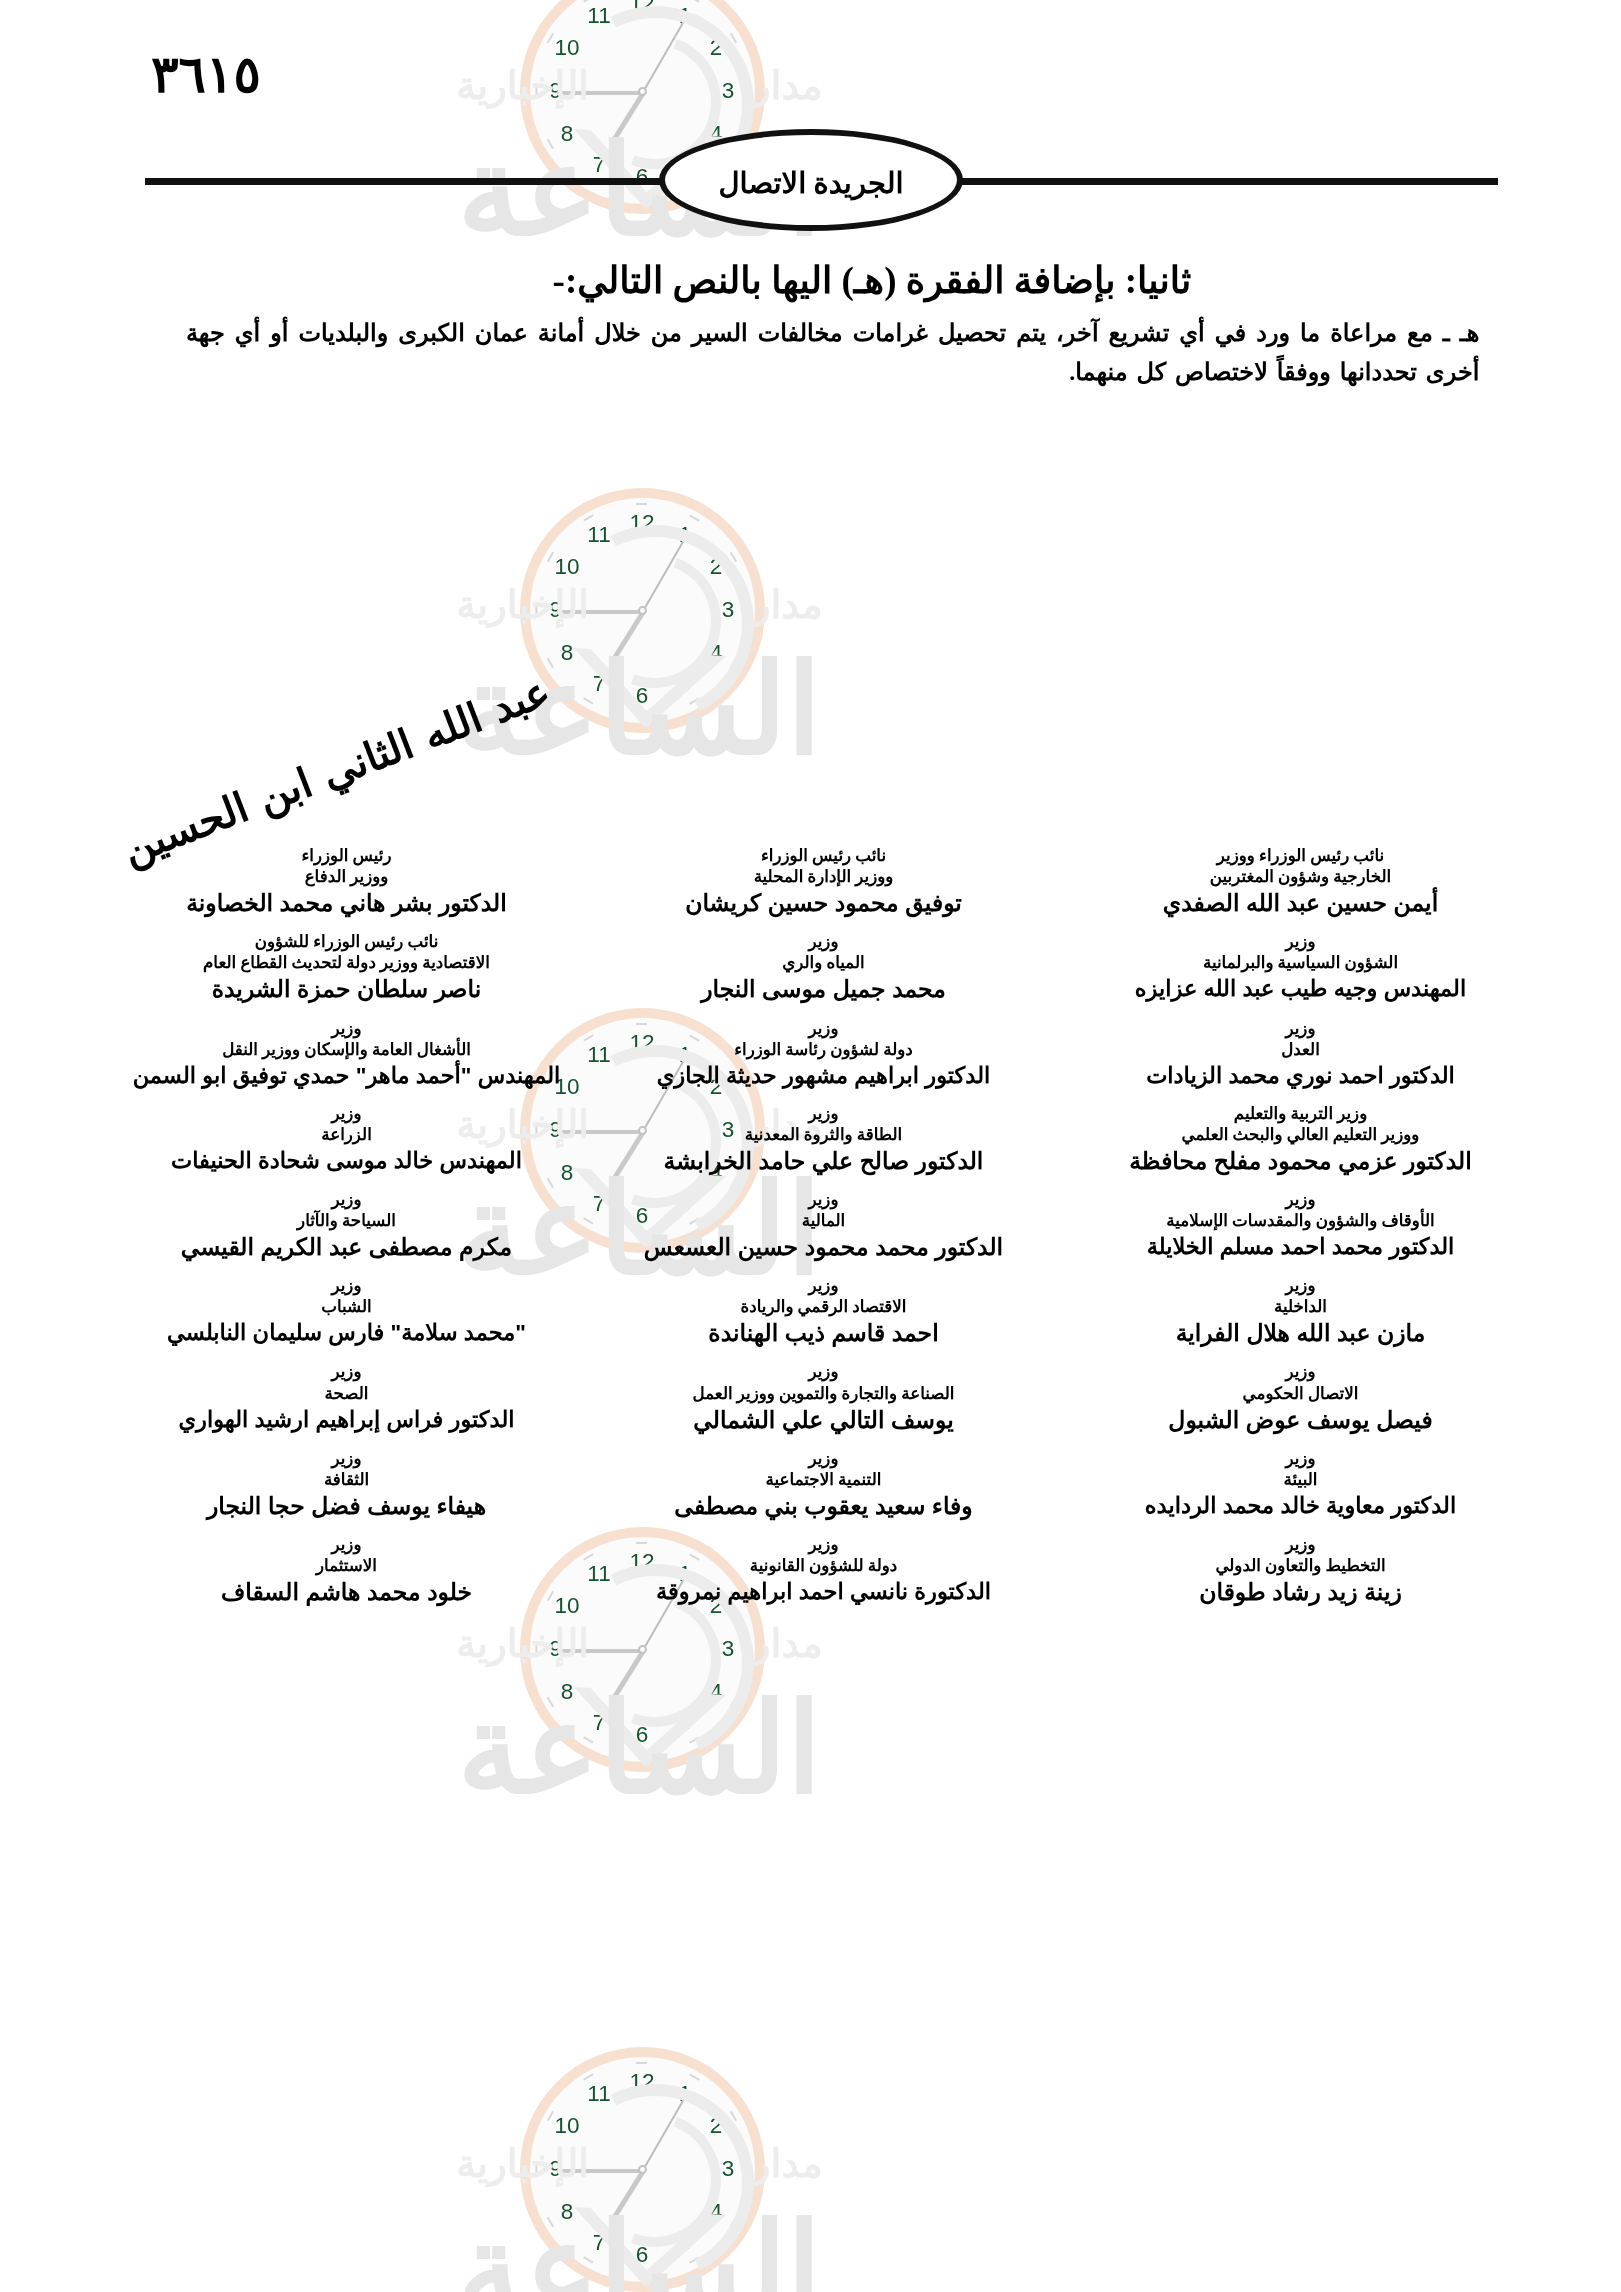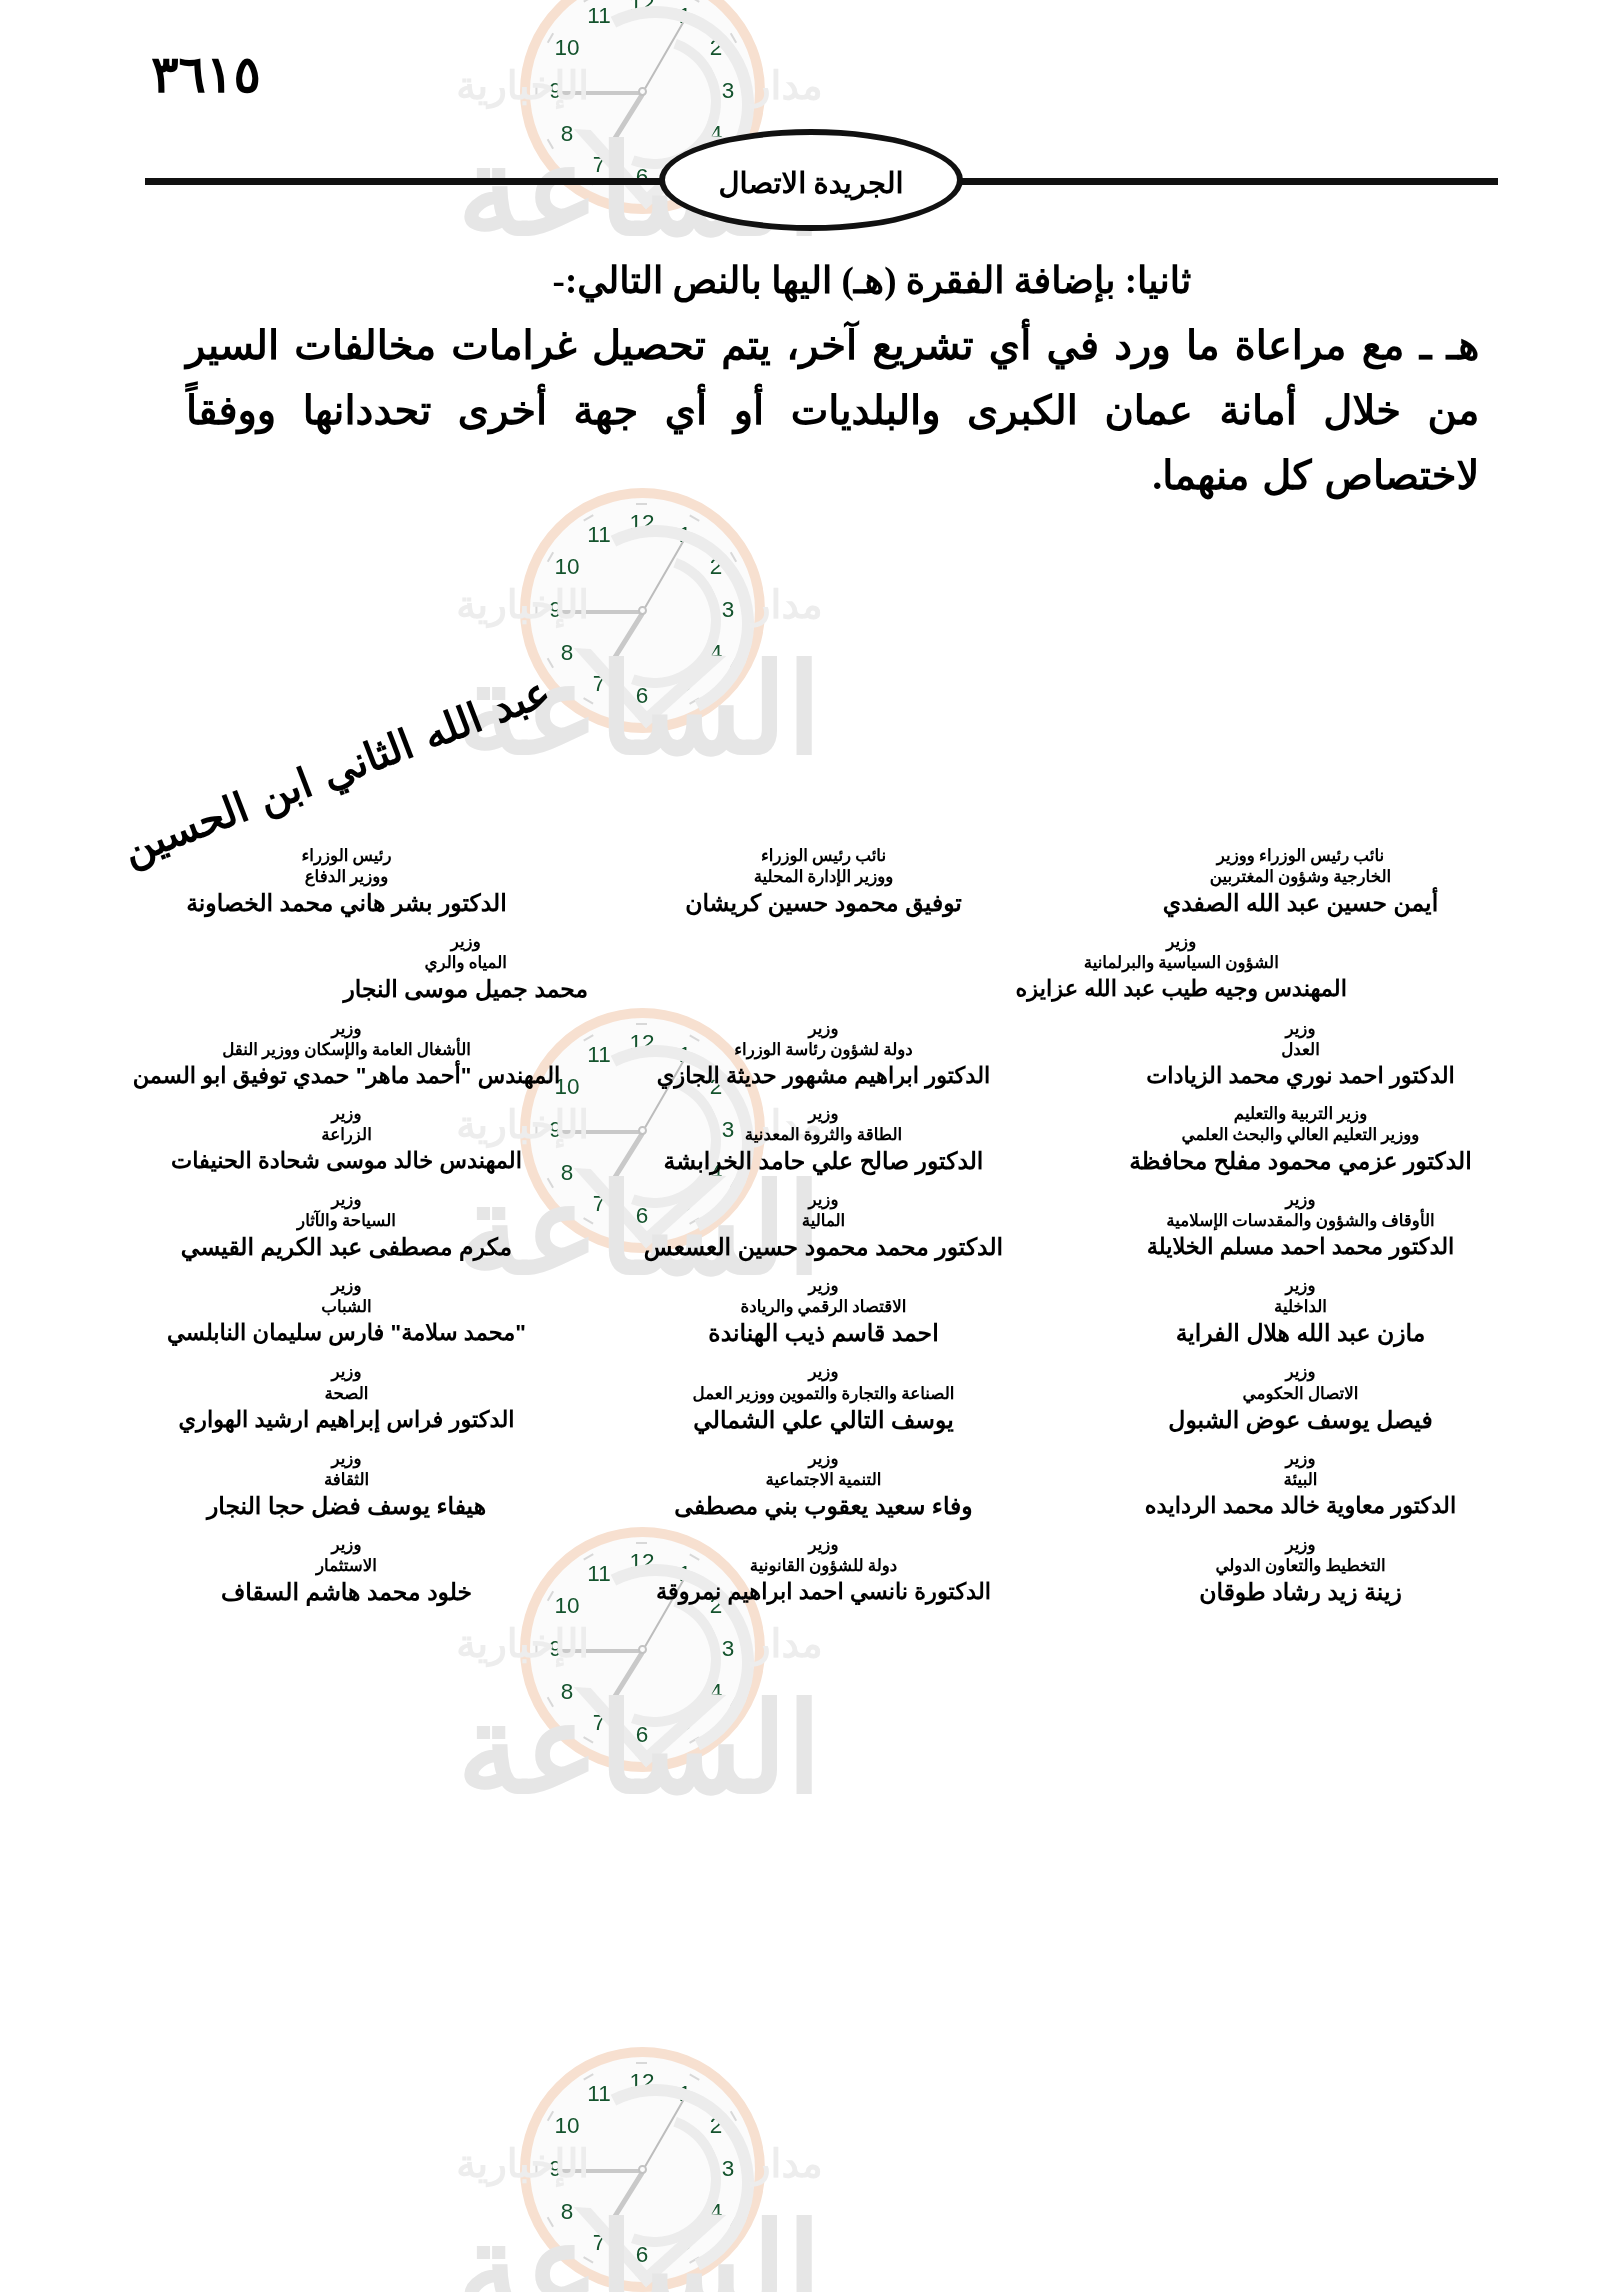"هـ ـ مع مراعاة ما" .clause-body { font-size: 40px -> 24px }
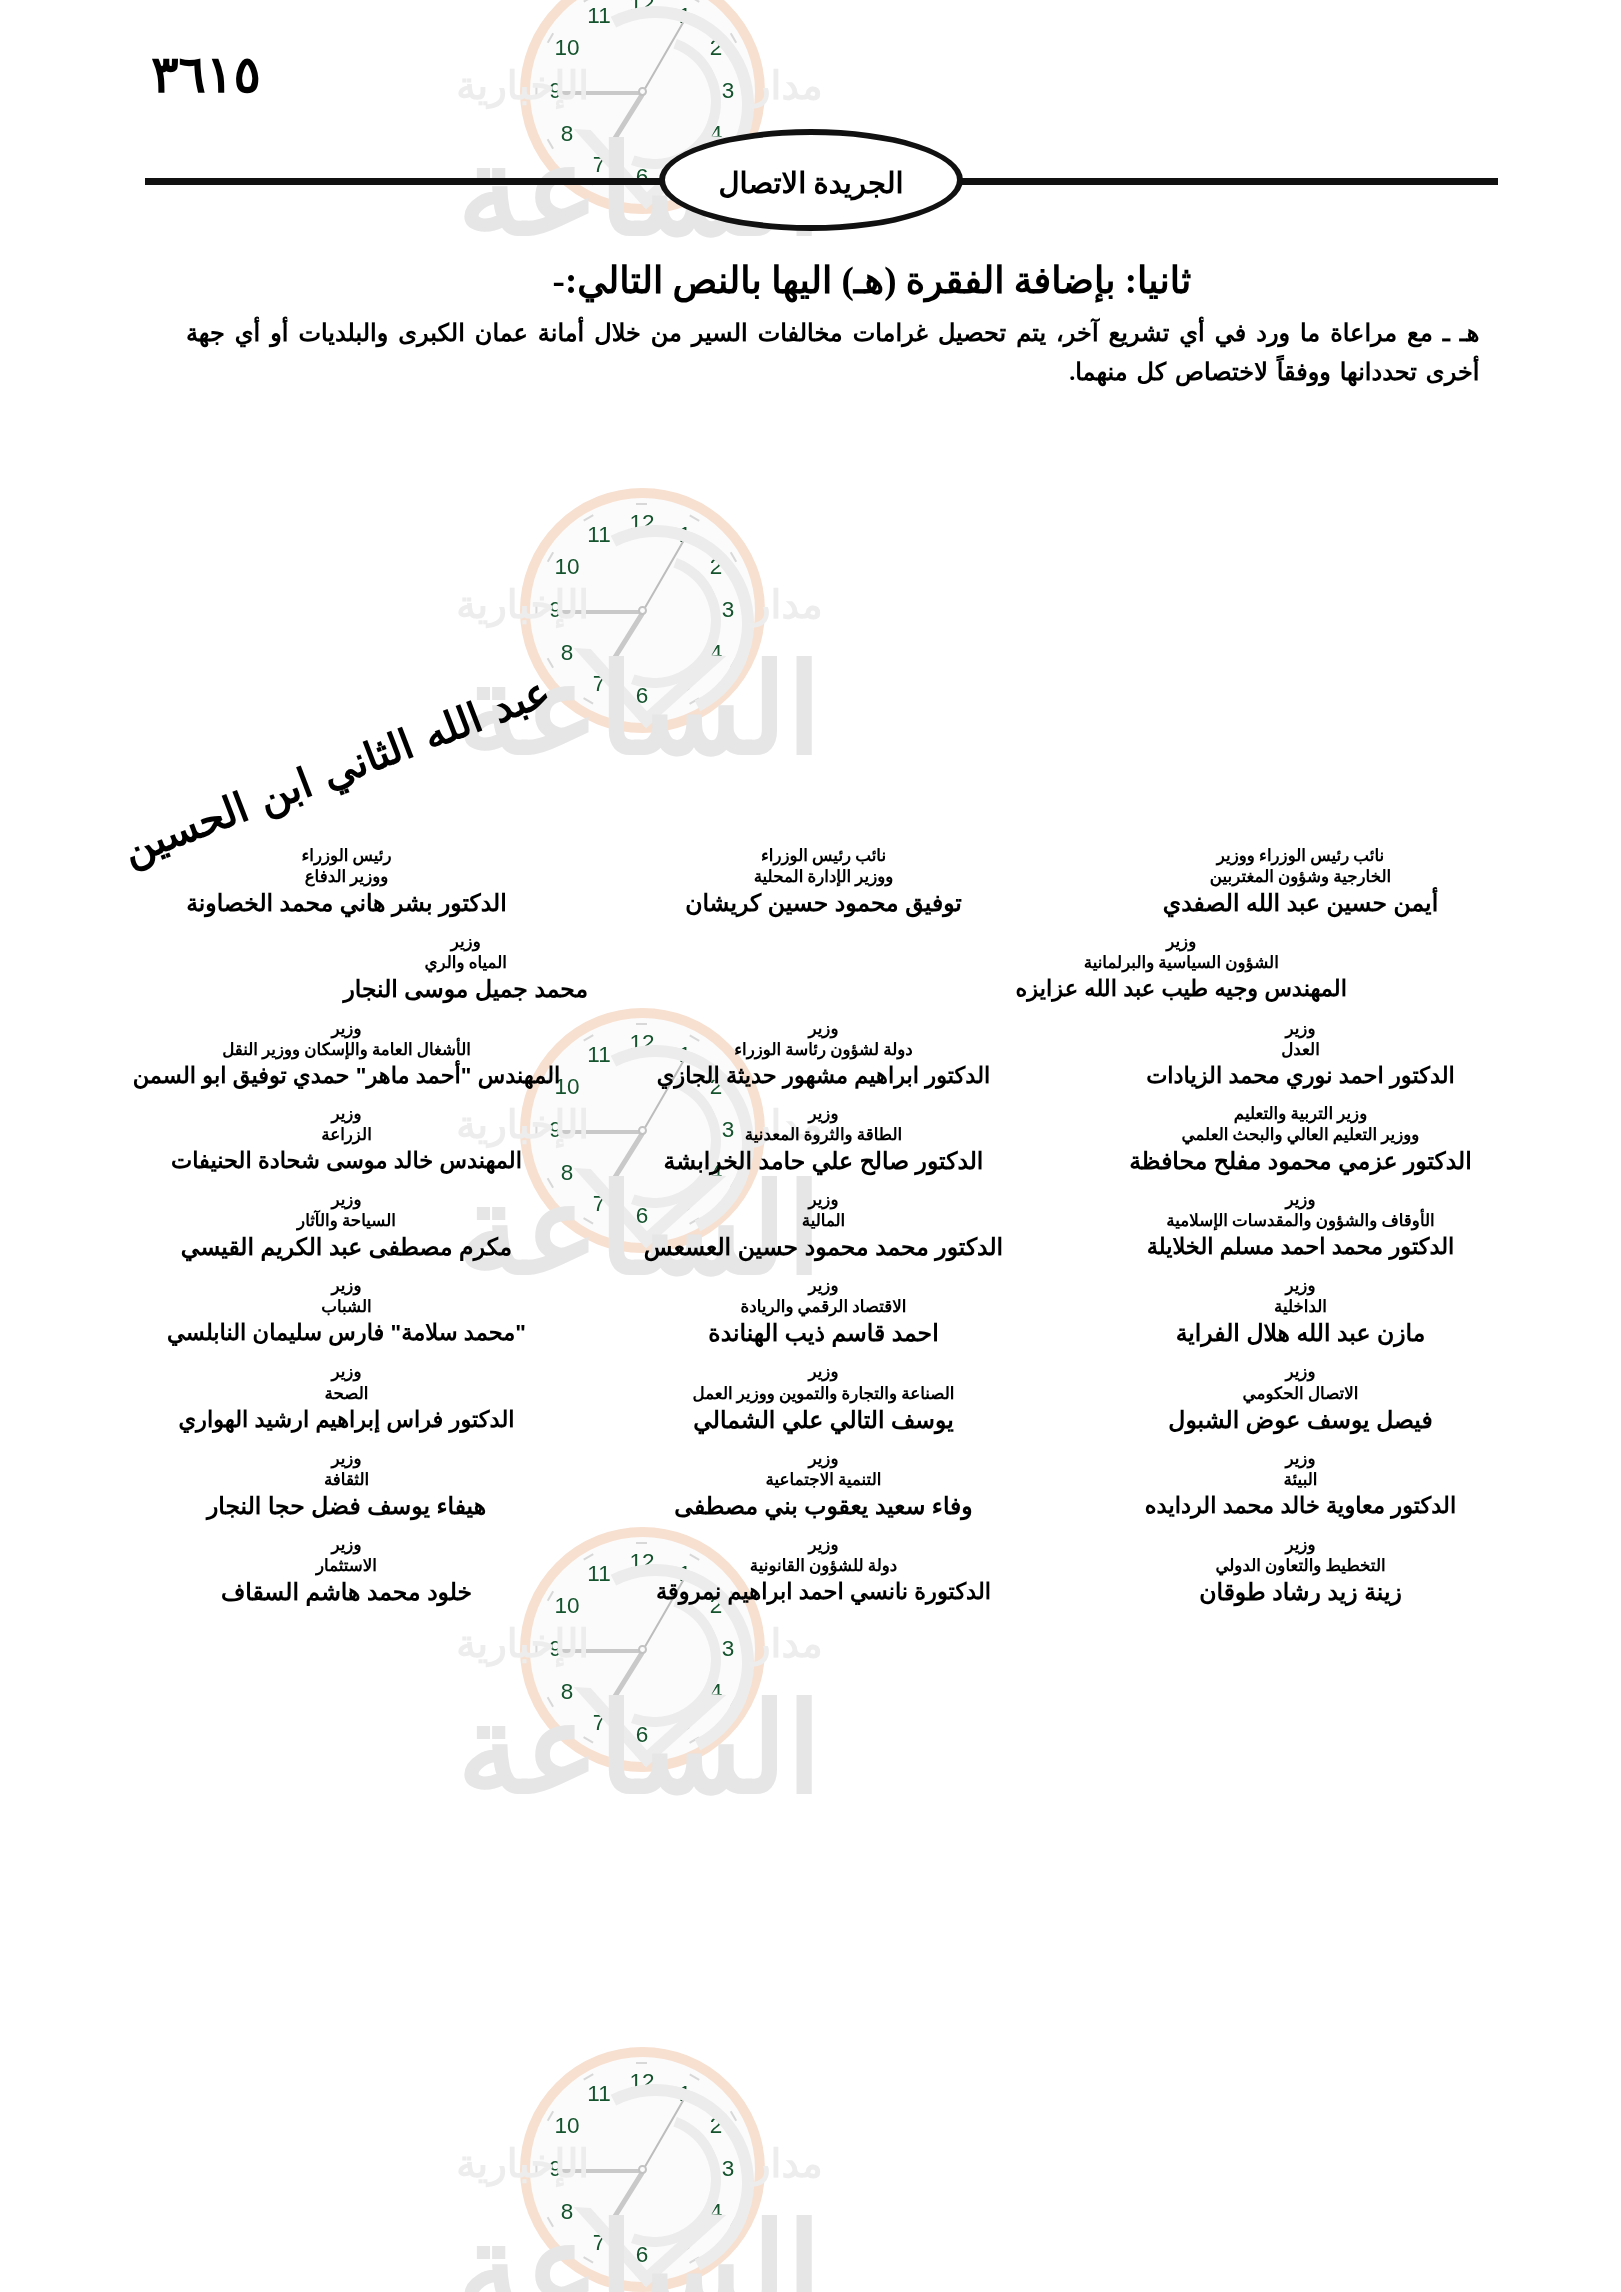"نائب رئيس الوزراء للشؤون" div.minister-cell { html: none -> <div> <div>نائب رئيس الوزراء للشؤون</div> <div>الاقتصادية ووزير دولة لتحديث القطاع العام</div> <div>ناصر سلطان حمزة الشريدة</div> </div> }
